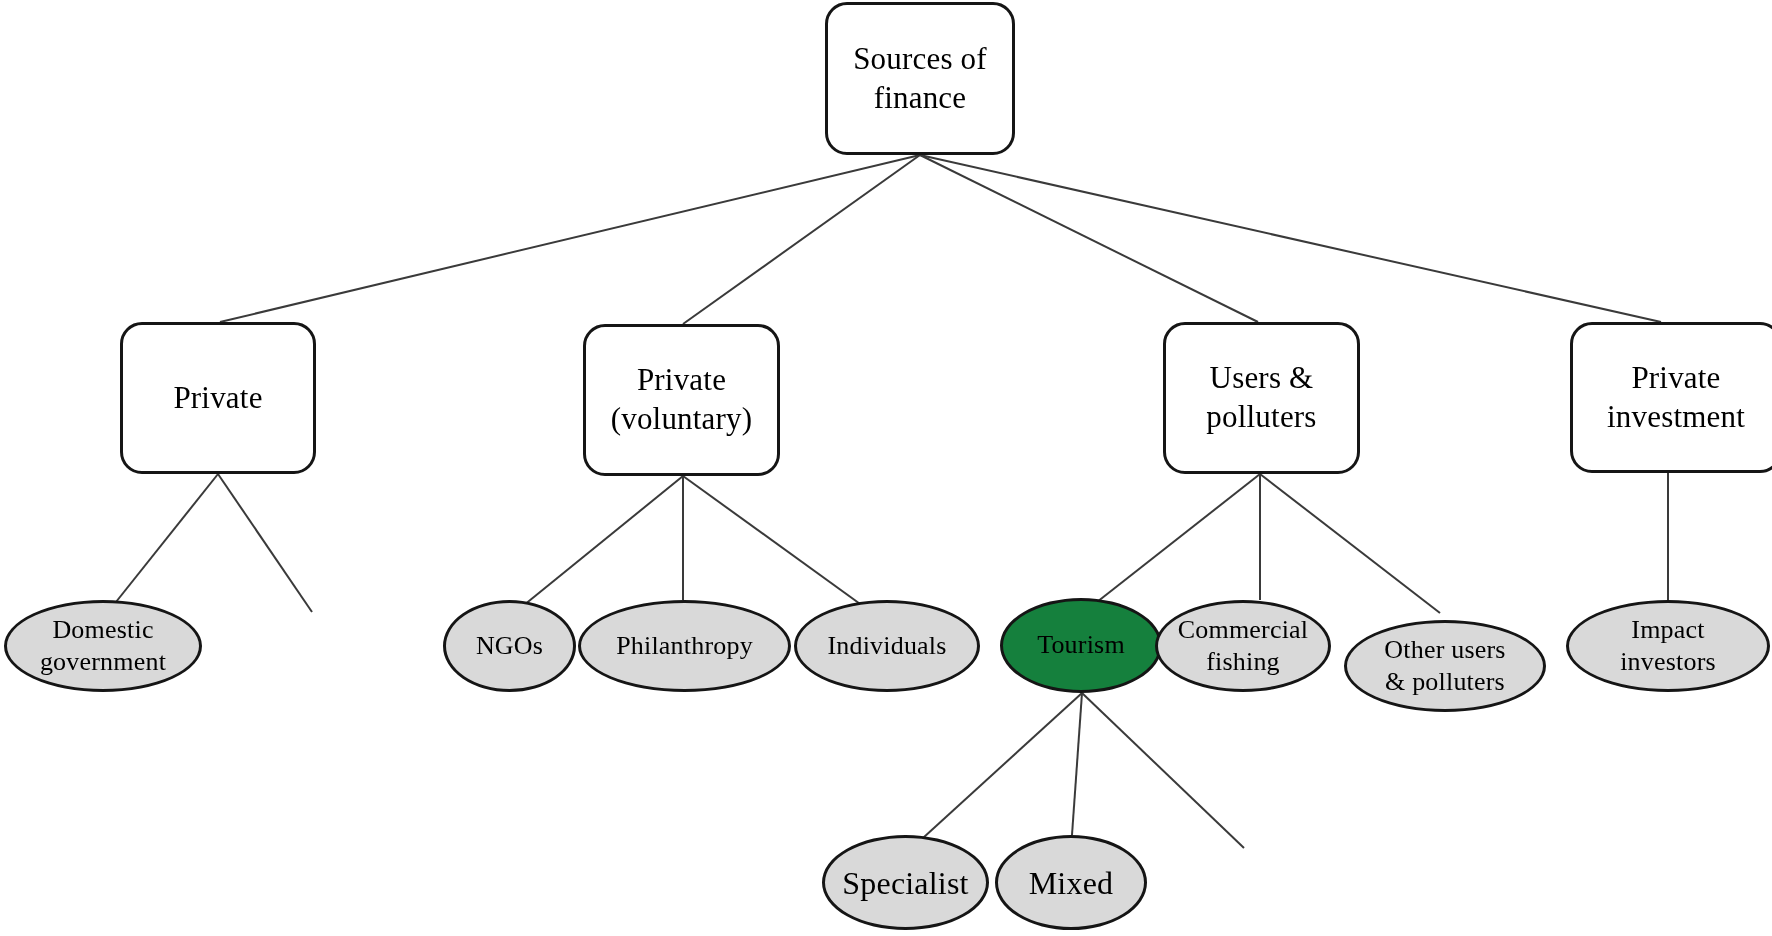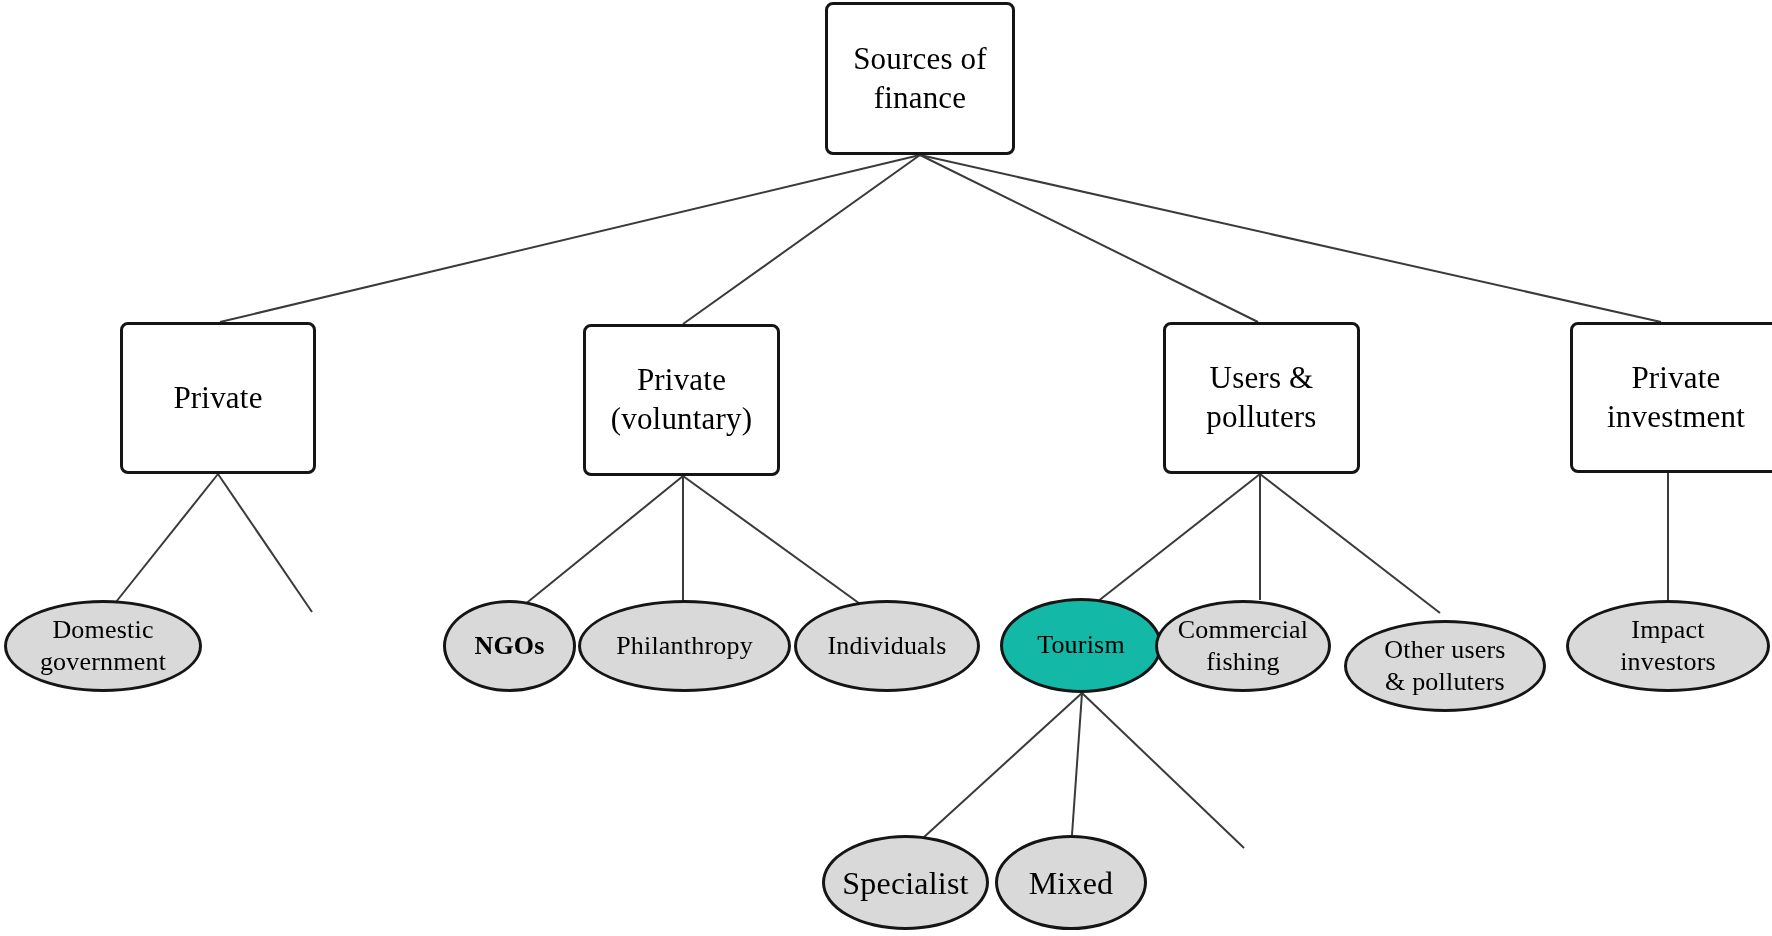"Sources of" .node-box { border-radius: 8px -> 22px }
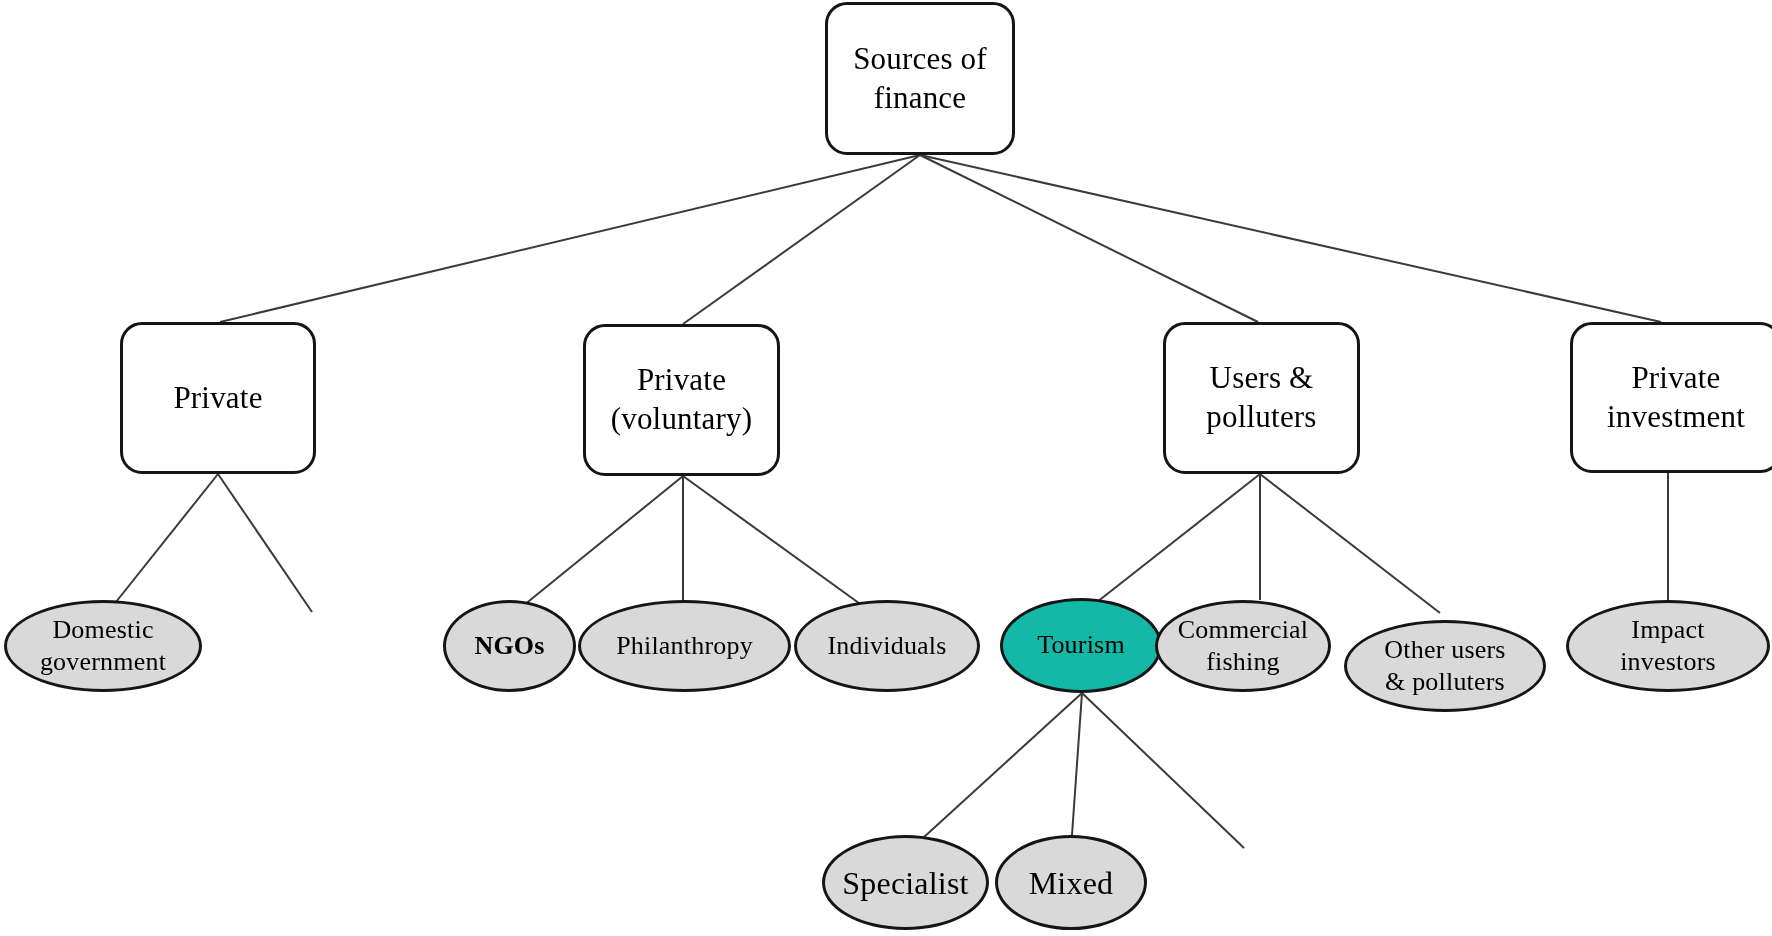"NGOs" div.node { font-weight: bold -> none }
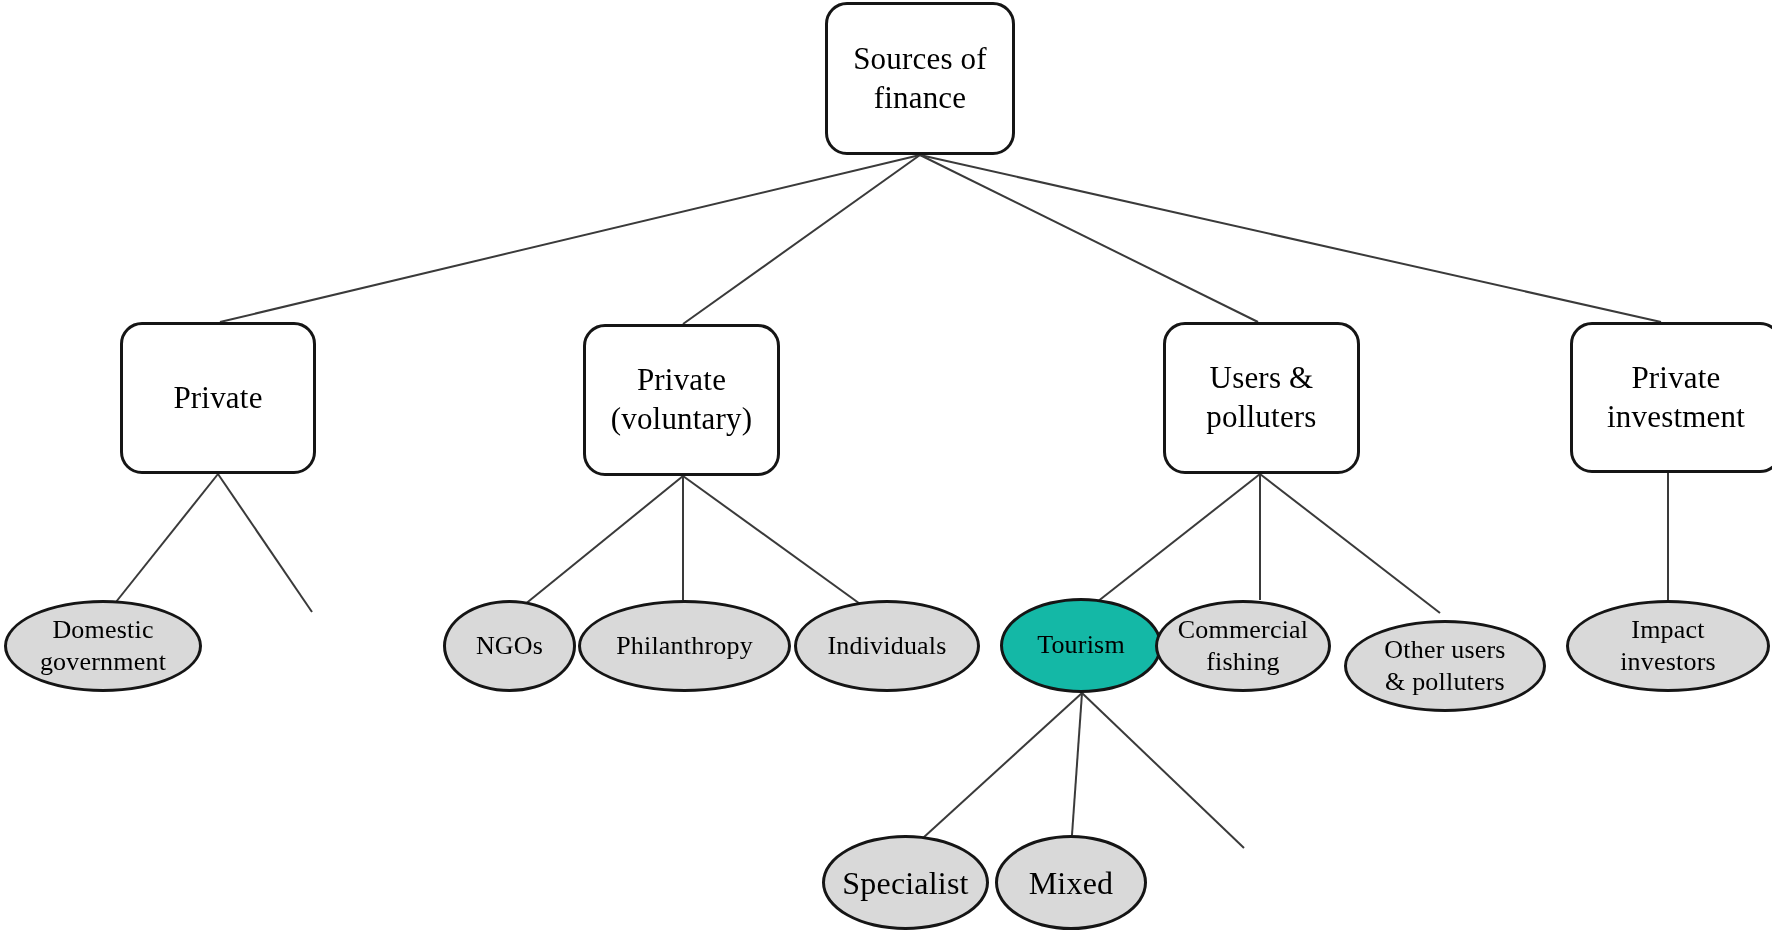"Tourism" .node-ellipse.unfilled { background: #14b8a6 -> #15803d }
